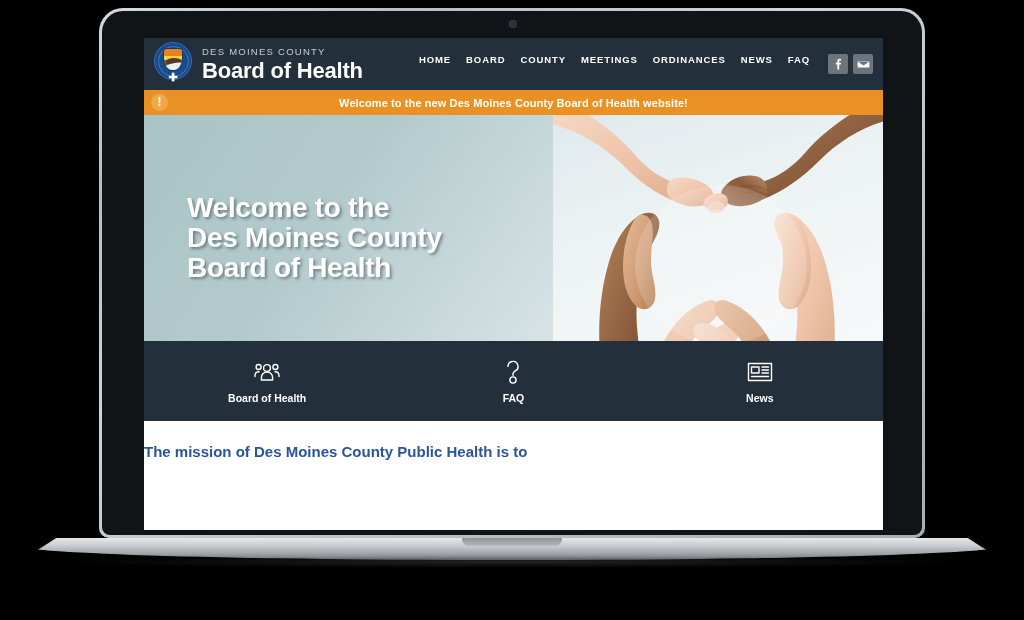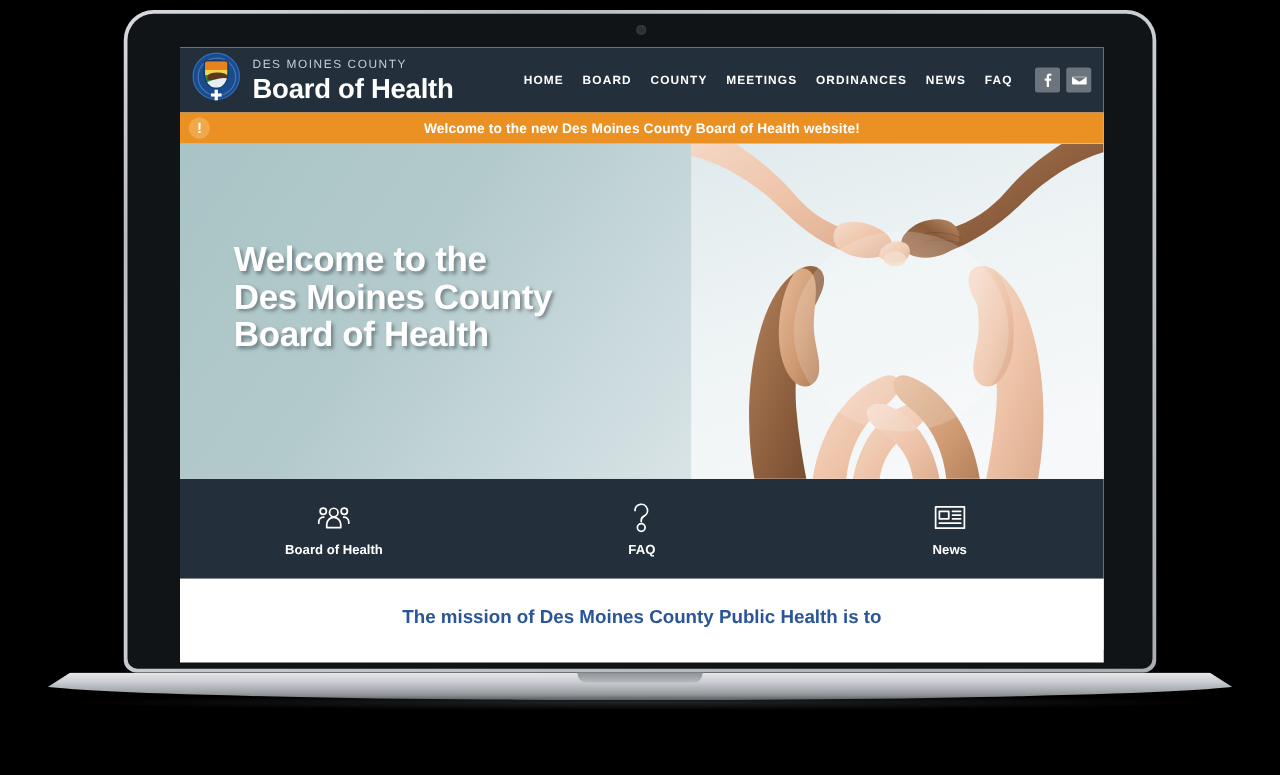"HOME" .main-nav { align-items: center -> flex-start }
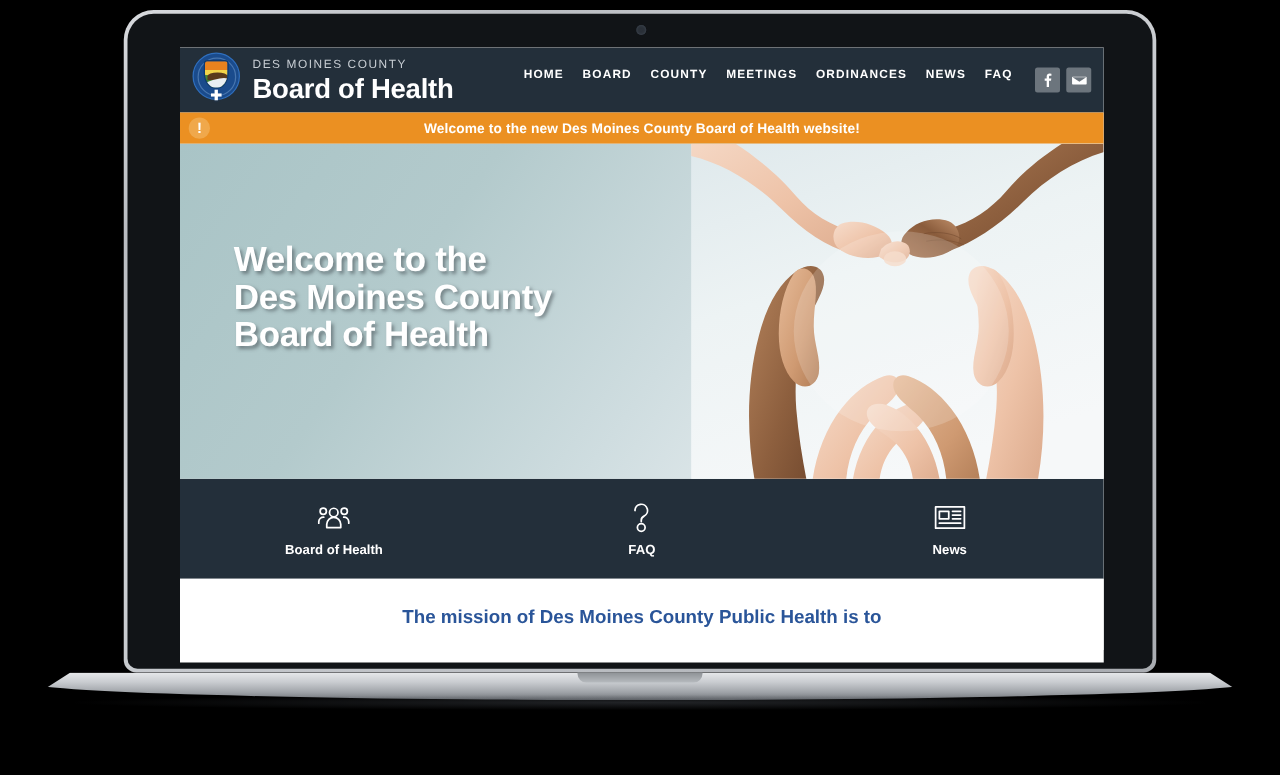"Welcome to the" .hero { height: 268px -> 226px }
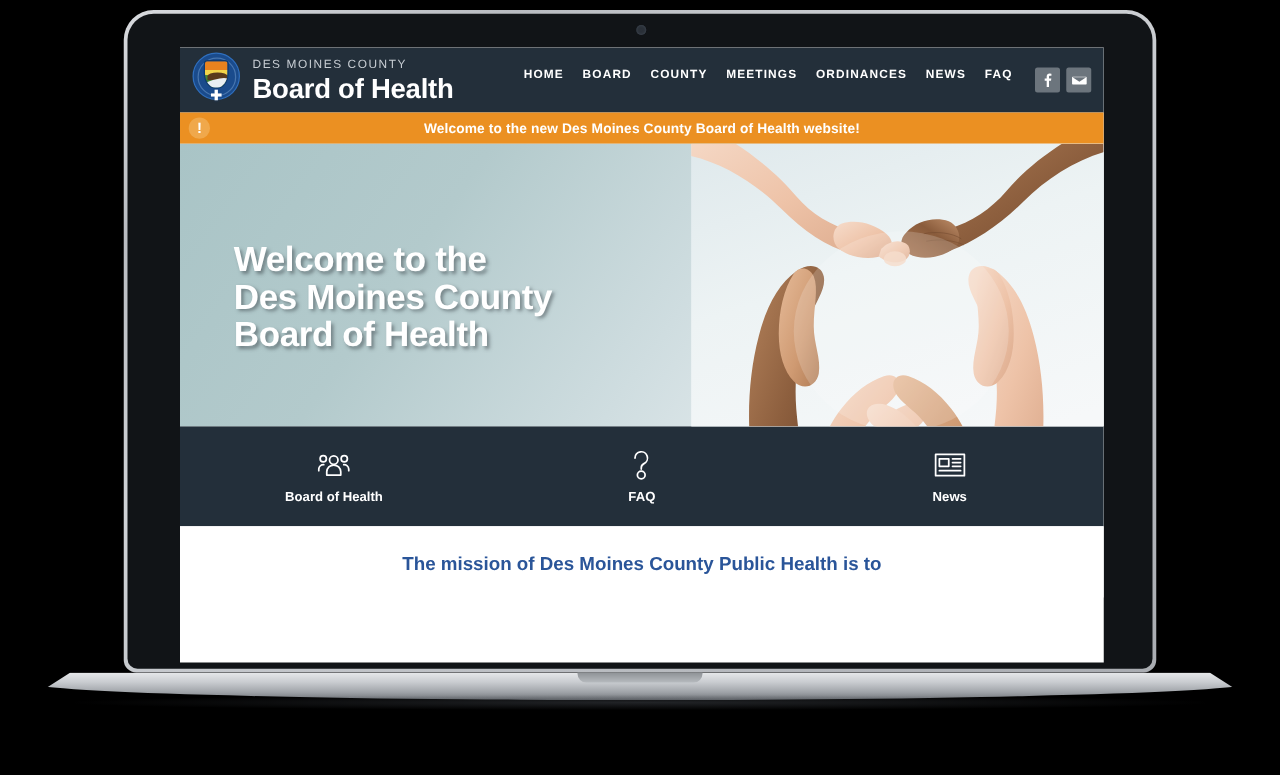"The mission of Des Moines" .mission { justify-content: center -> flex-start }
